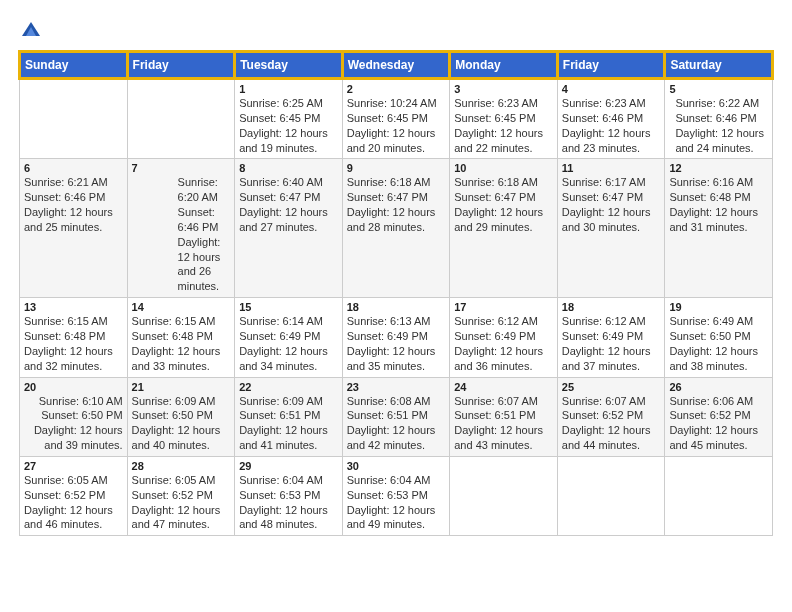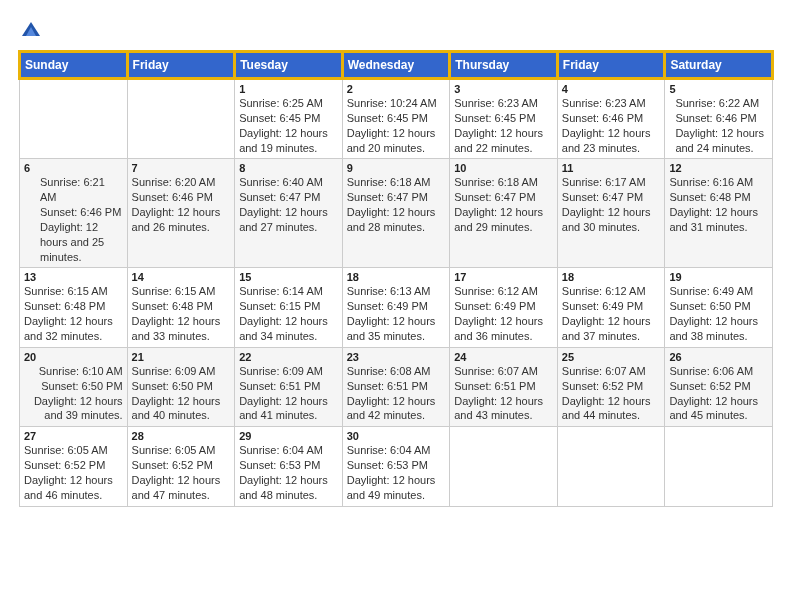"Thursday" th { text: Thursday -> Monday }
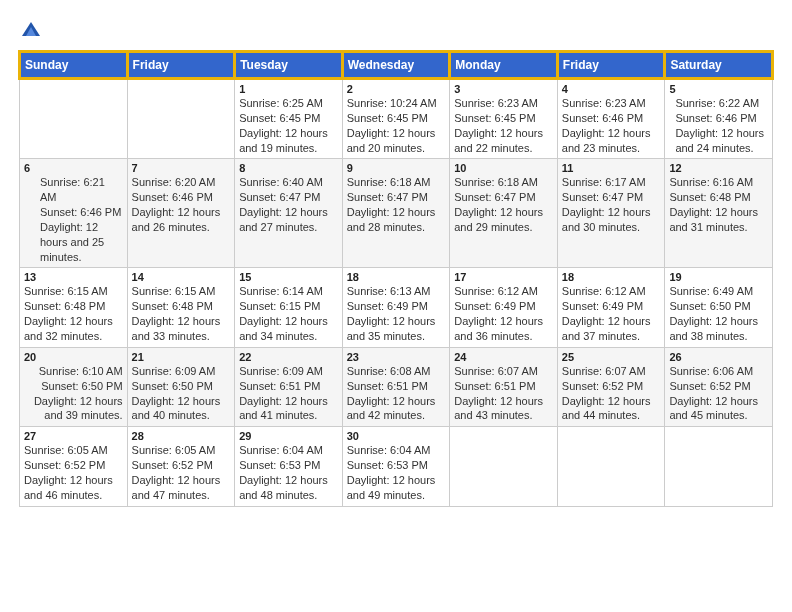"Sunrise: 6:21 AM" div.day-info { margin-left: 16px -> none }
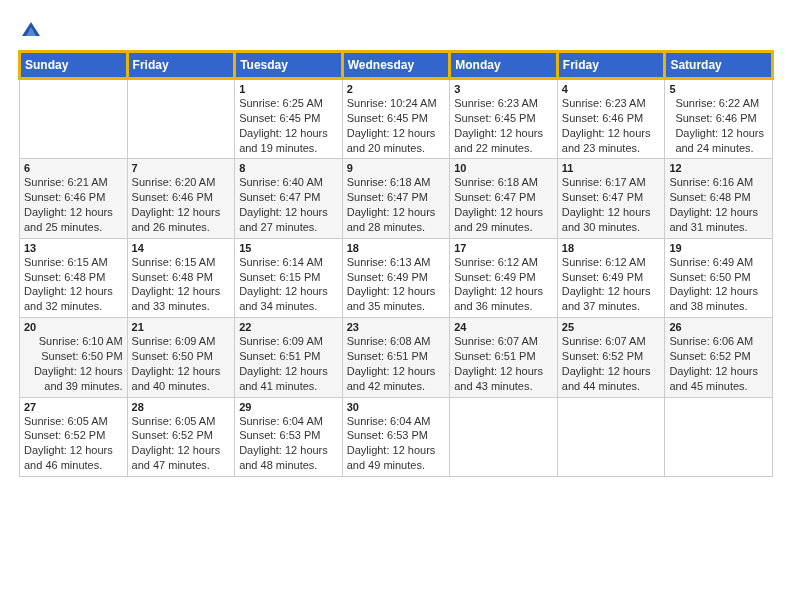"Sunrise: 6:20 AM" div.day-info { margin-left: none -> 46px }
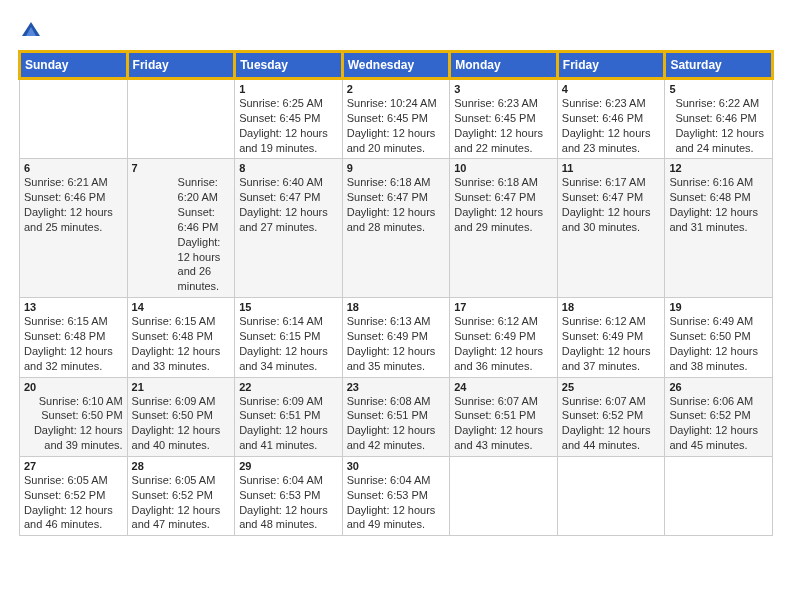"Sunrise: 6:14 AM" div.day-info { text: 6:15 -> 6:49 }
